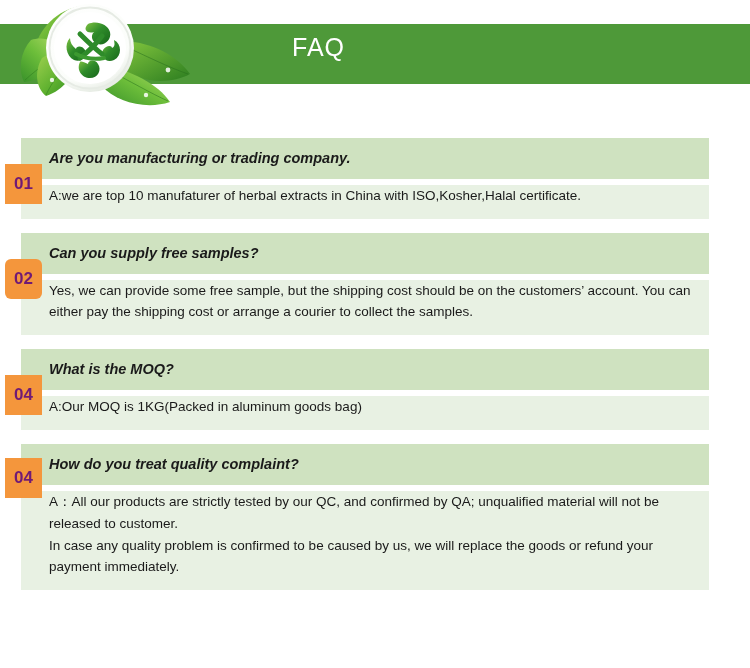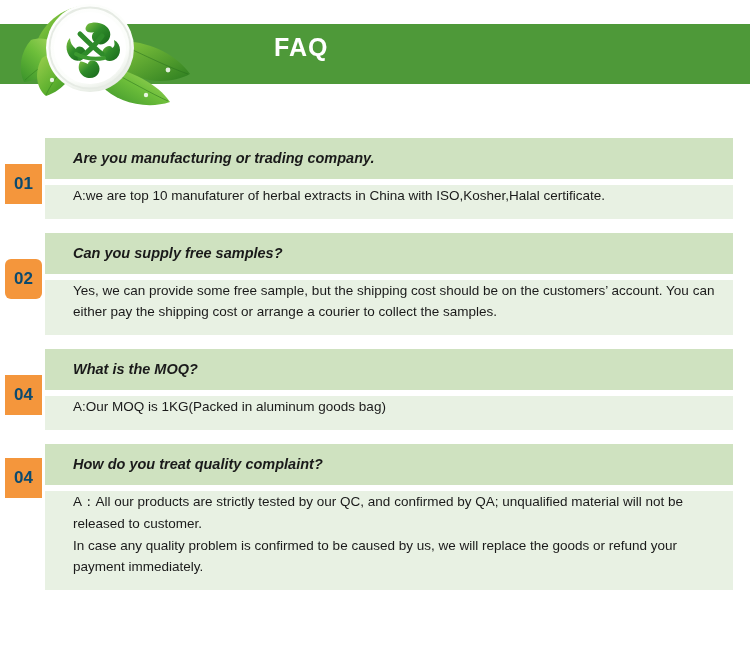"FAQ" #header-title { font-weight: bold -> normal; left: 274px -> 292px }
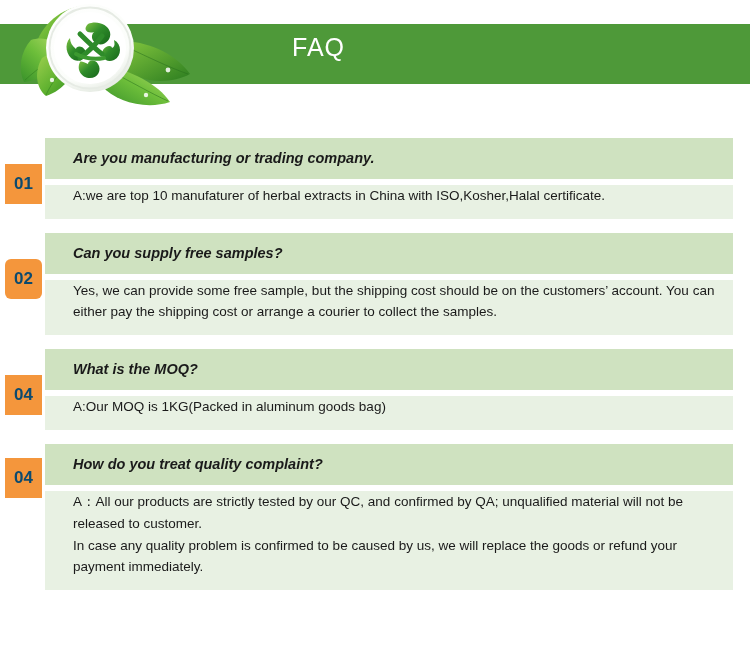"Are you manufacturing or trading" .faq-blocks { margin-left: 45px -> 21px }
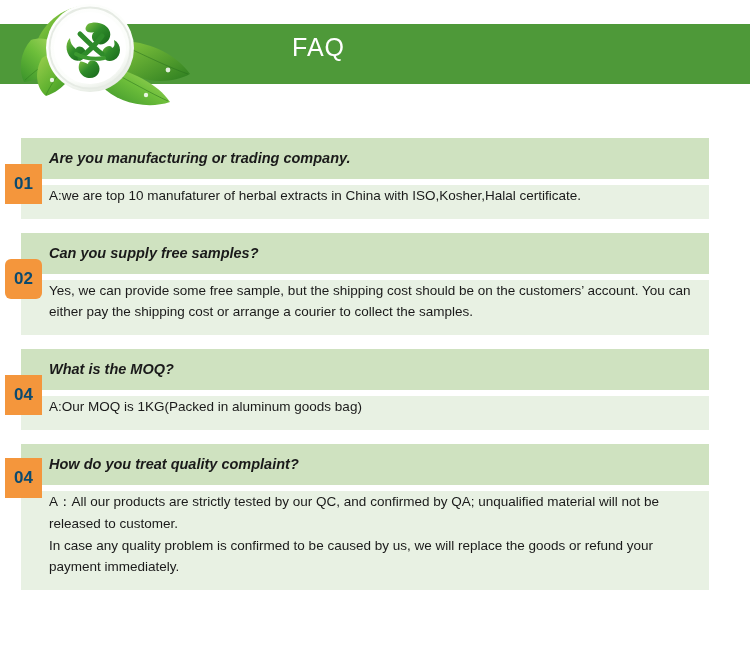"01" .faq-badge { color: #0c4a6e -> #701a75 }
